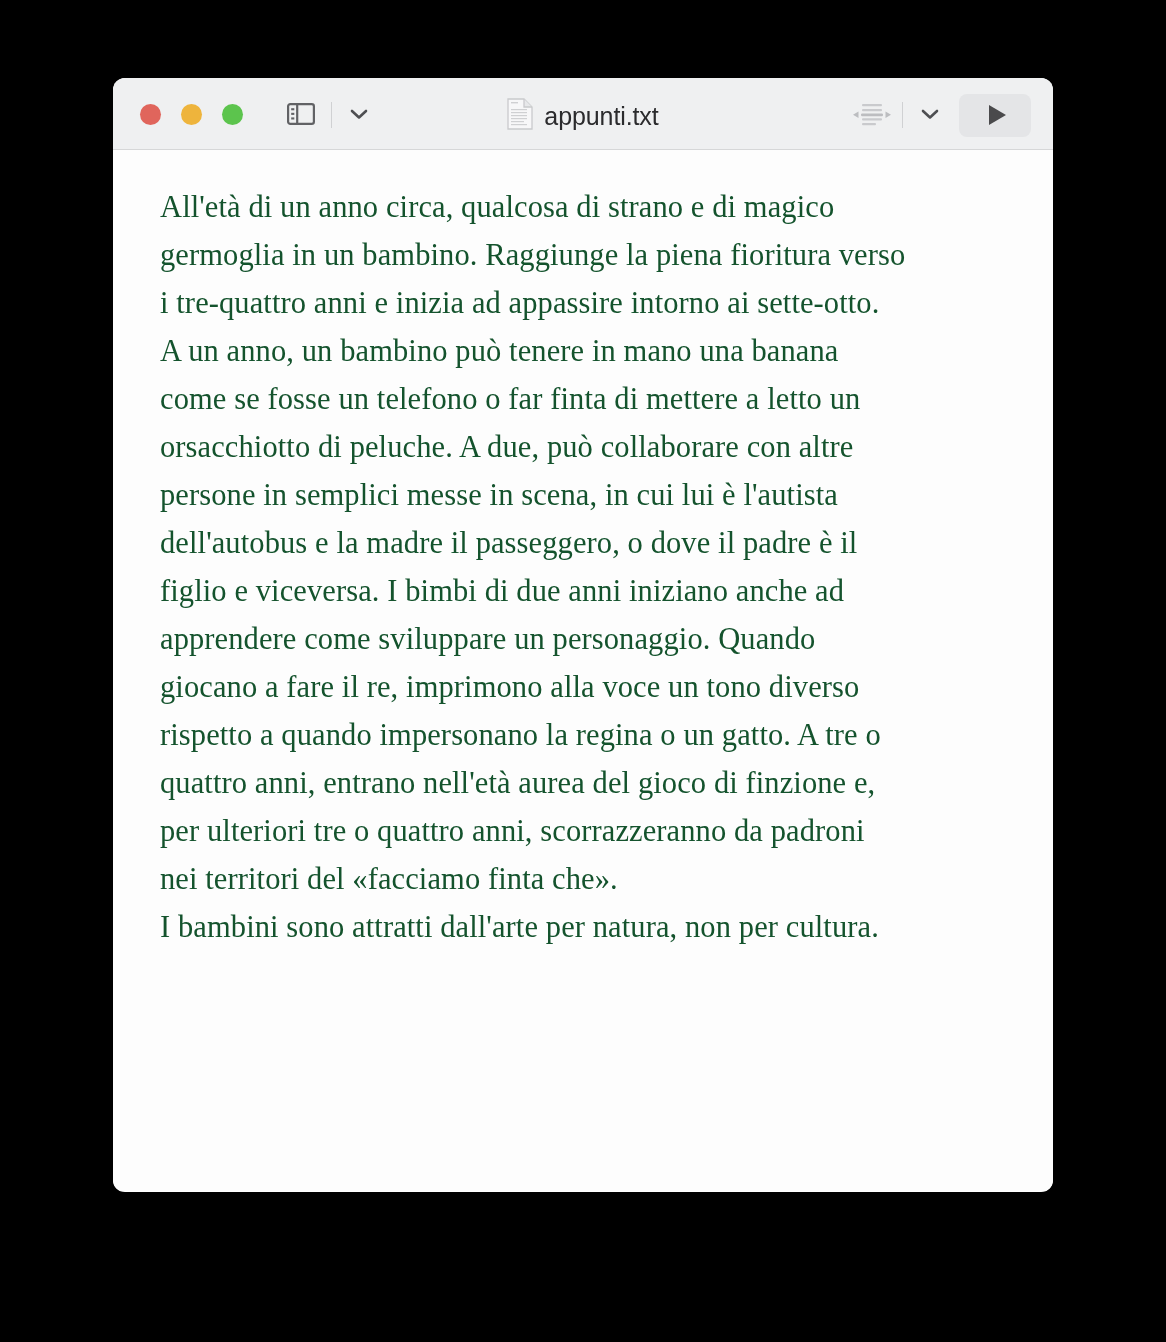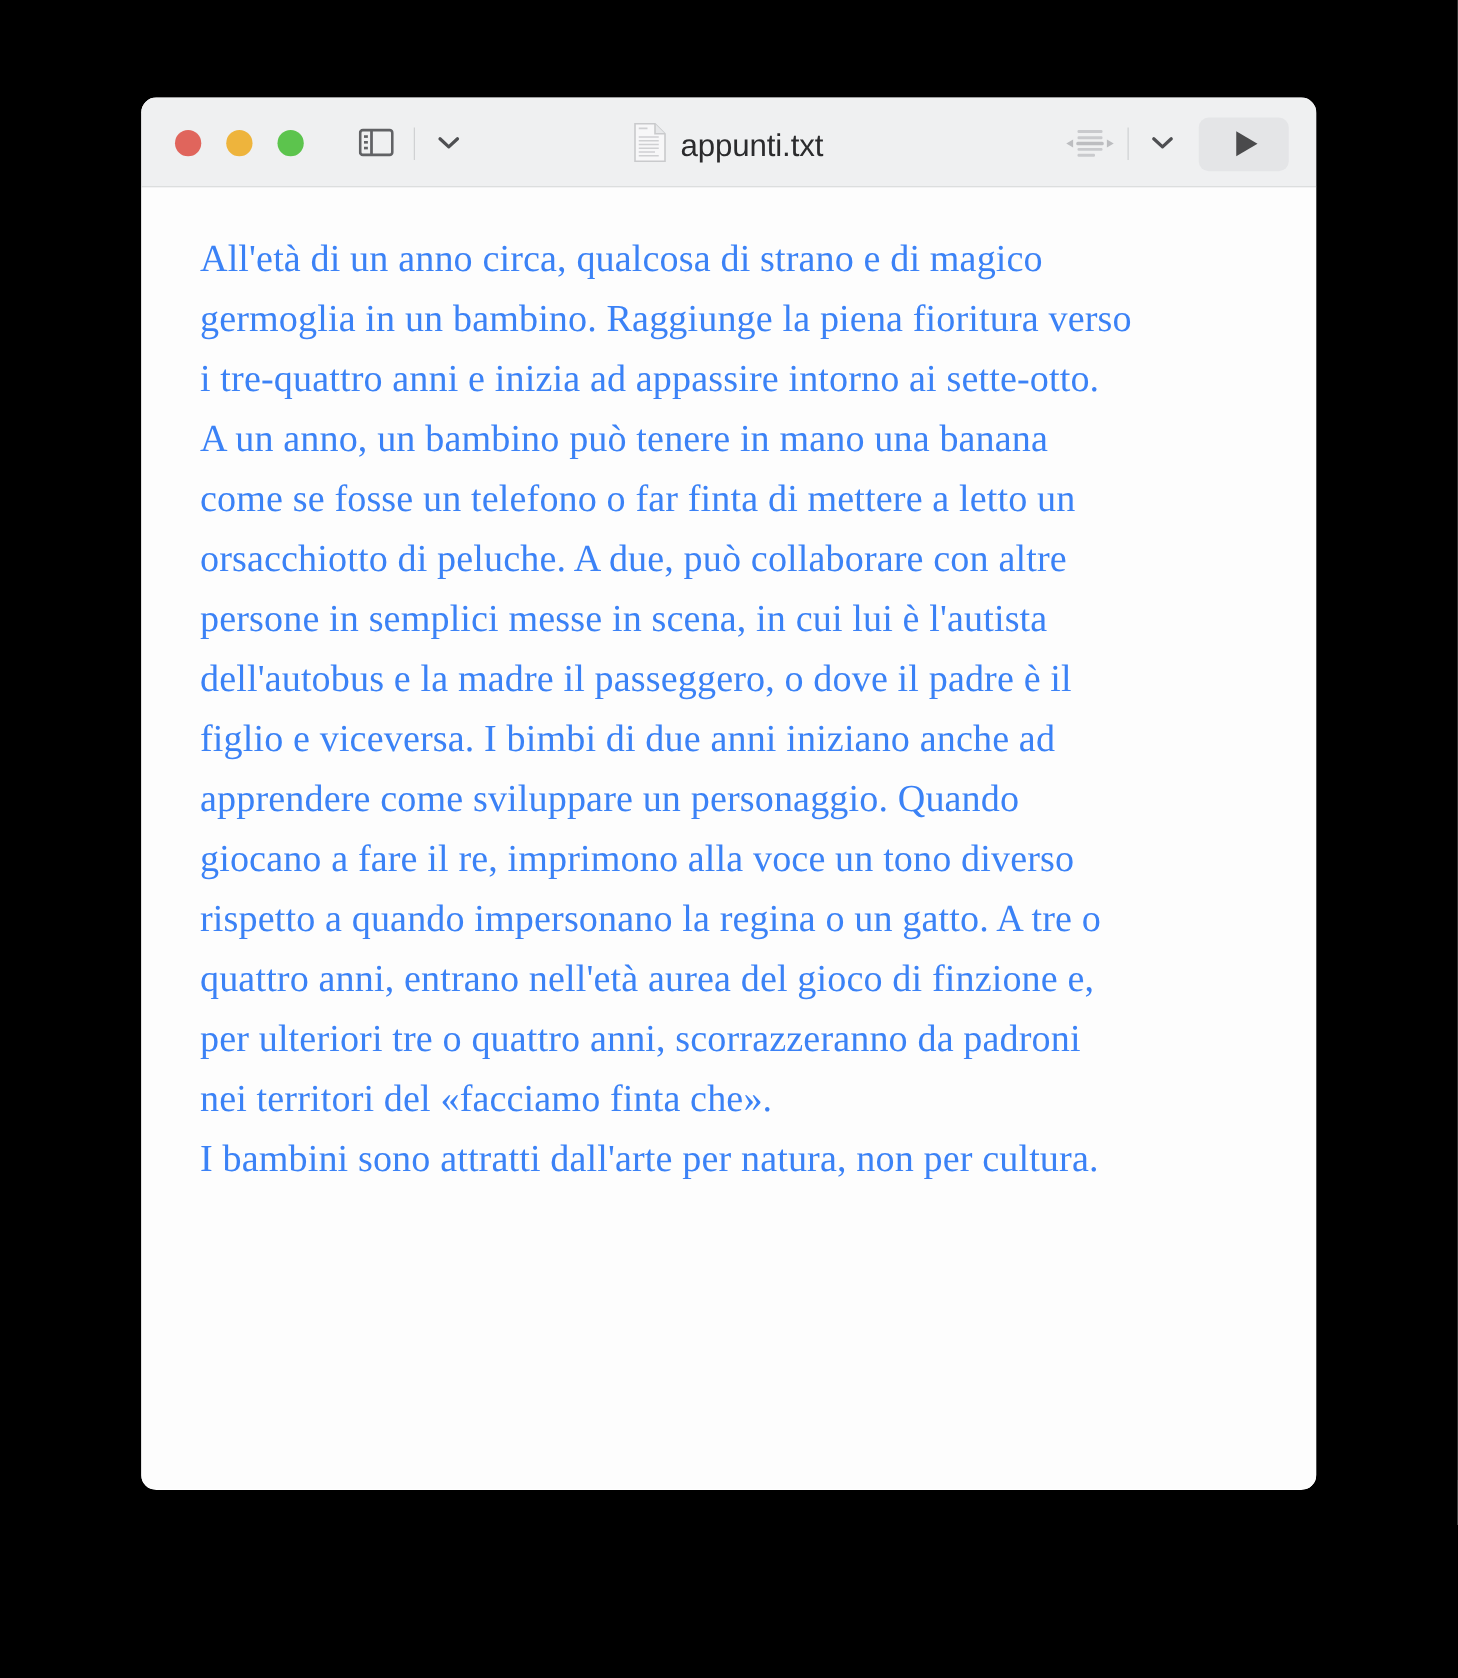"All'età di un anno circa," .doc-text { color: #3b82f6 -> #14532d }
